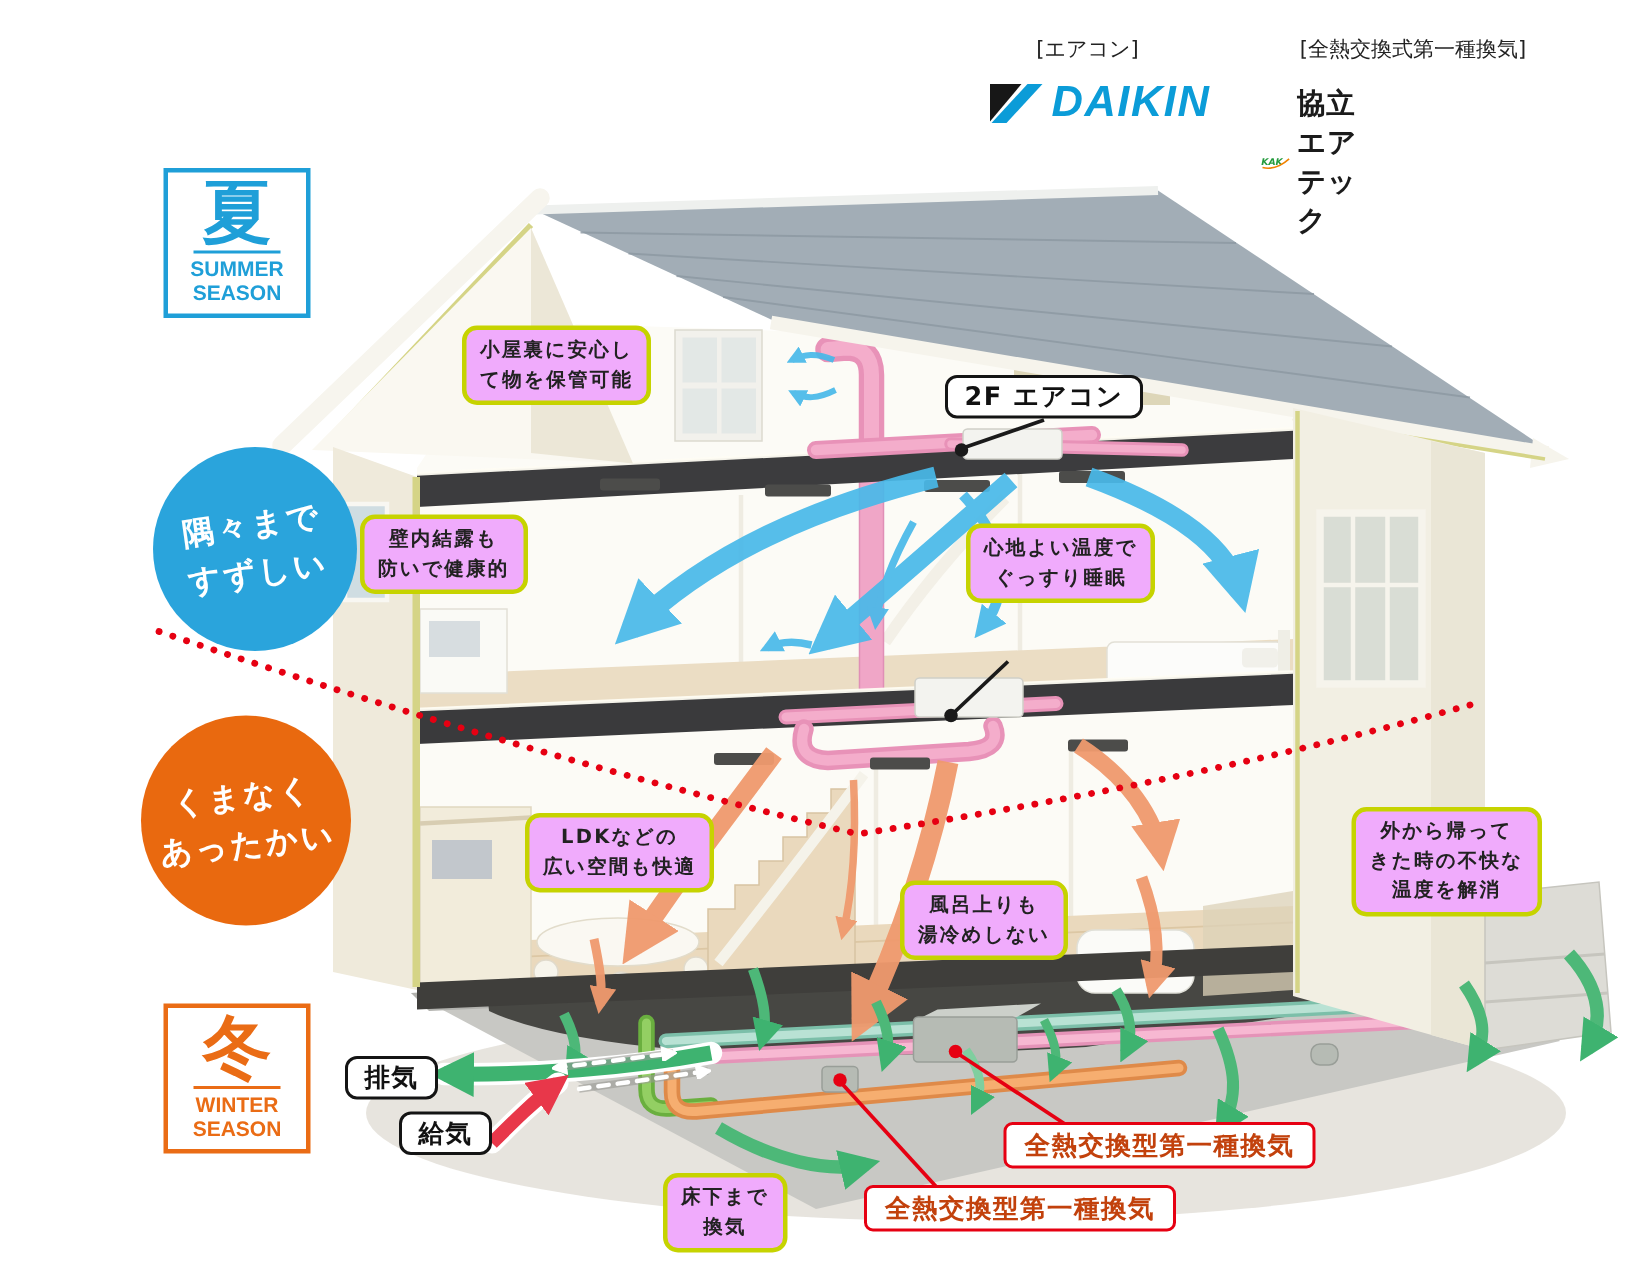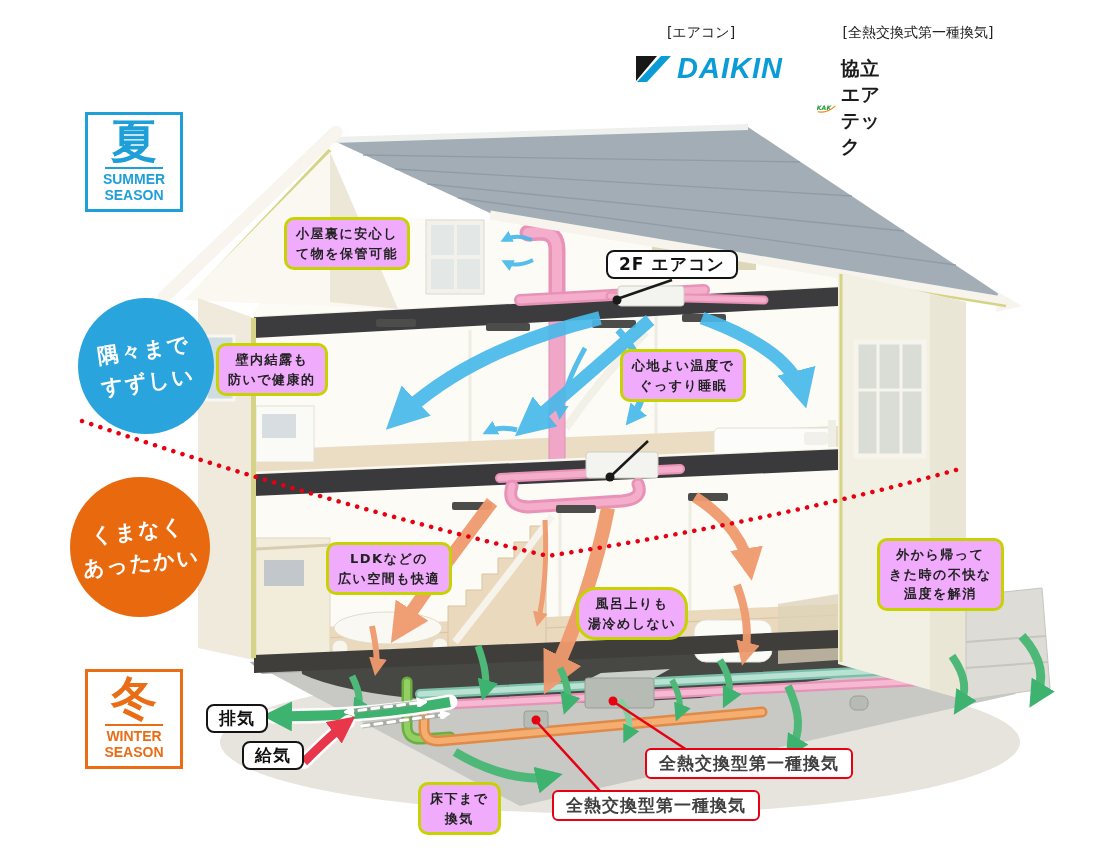"[エアコン]" .stage { margin-left: none -> 24px }
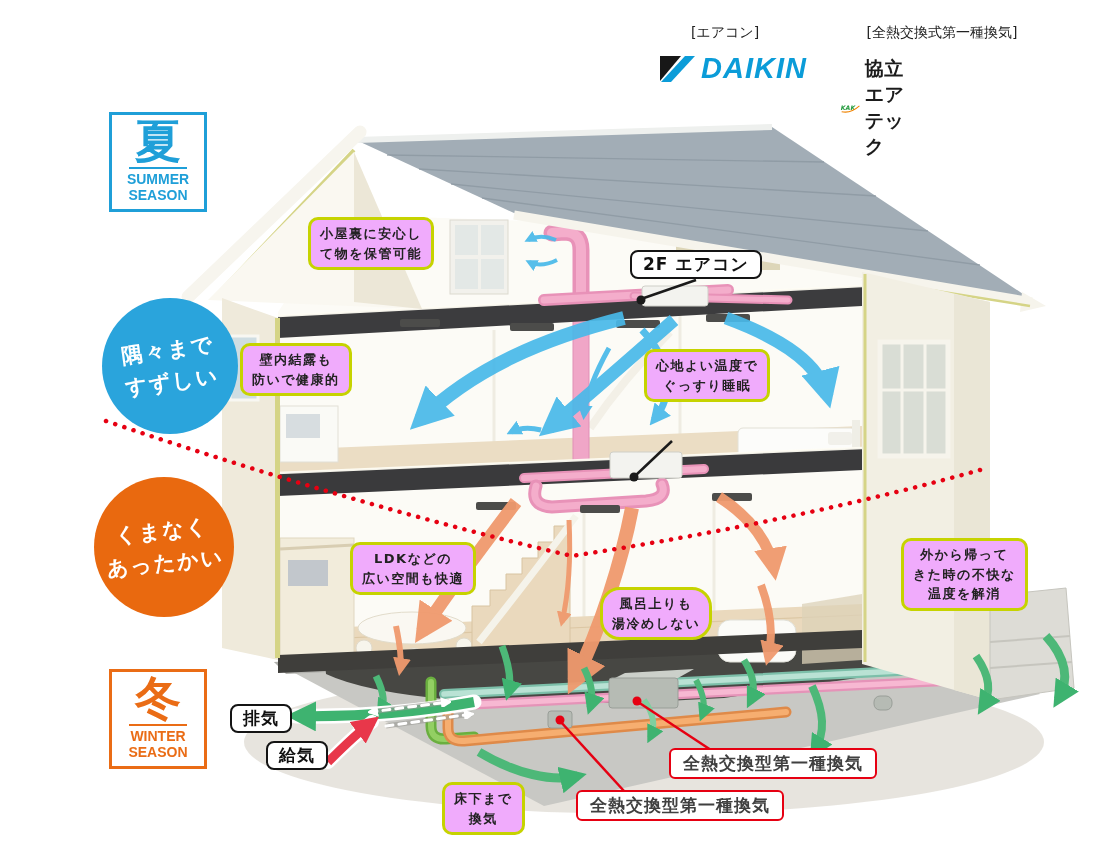"風呂上りも" .c-bath { border-radius: 20px -> none }
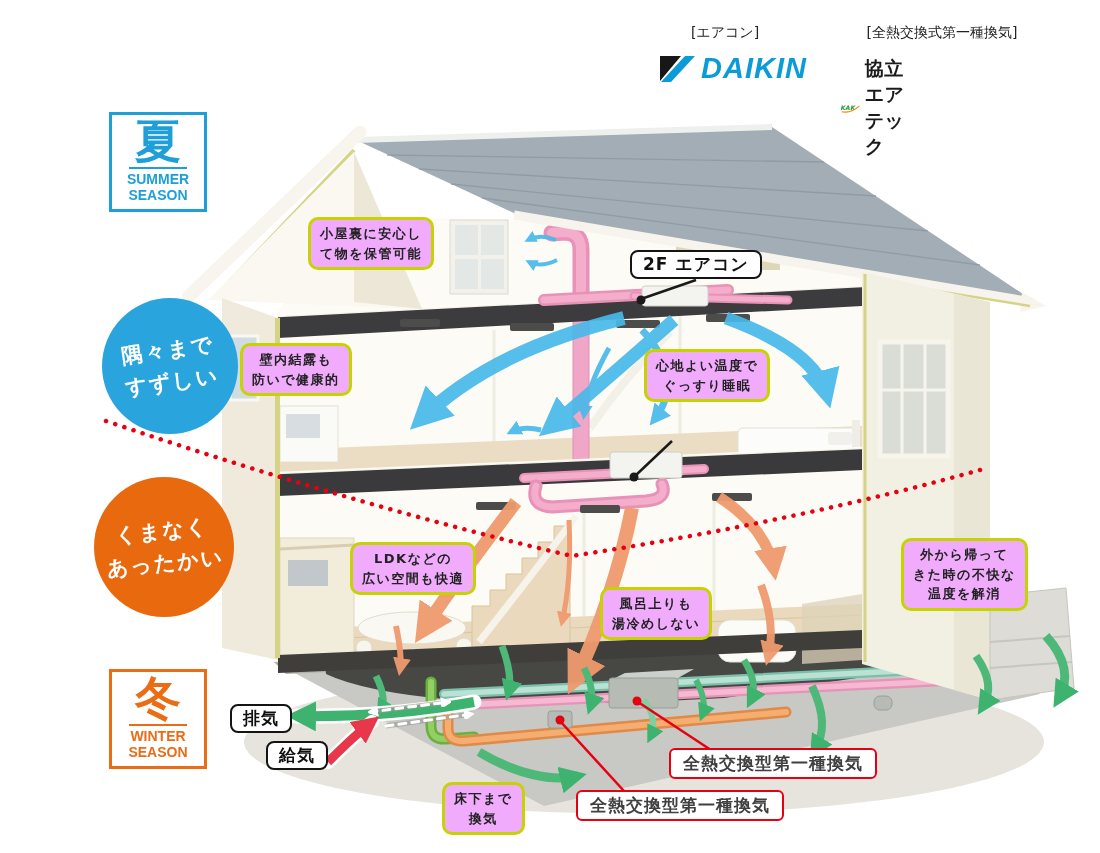"全熱交換型第一種換気" .redlabel { color: #404040 -> #c2410c }
